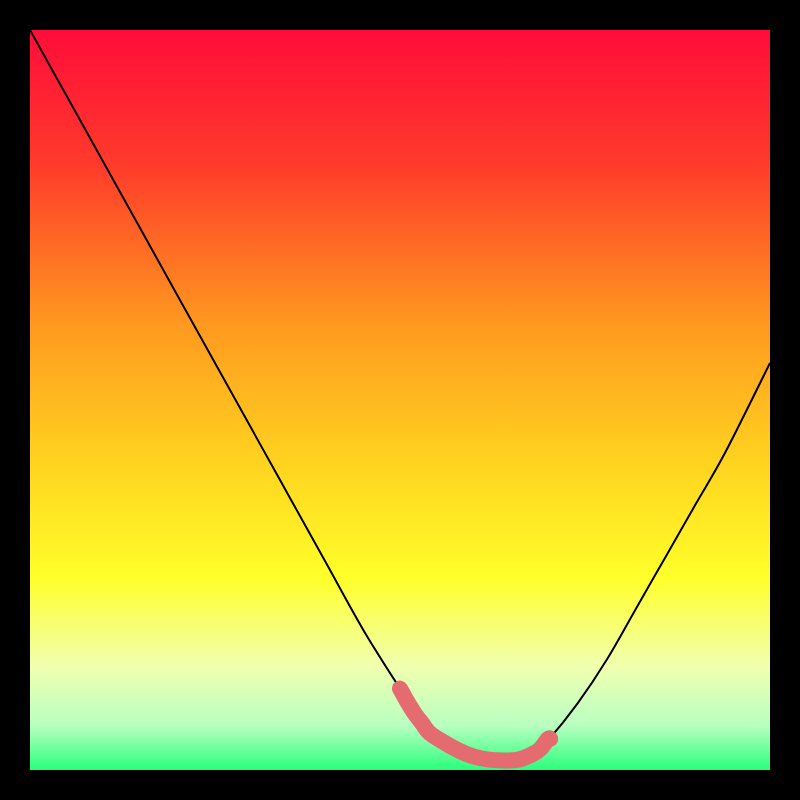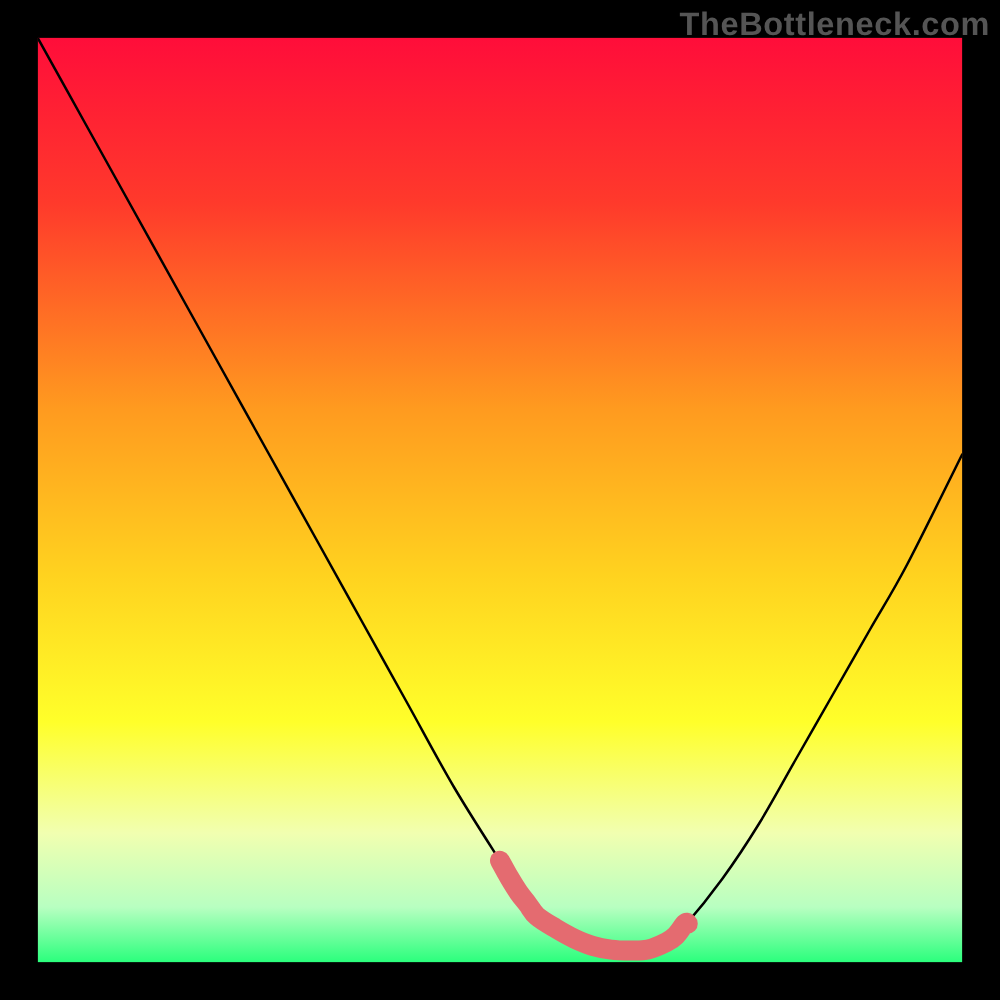"TheBottleneck.com" div.watermark { html: <div>TheBottleneck.com</div> -> none }
